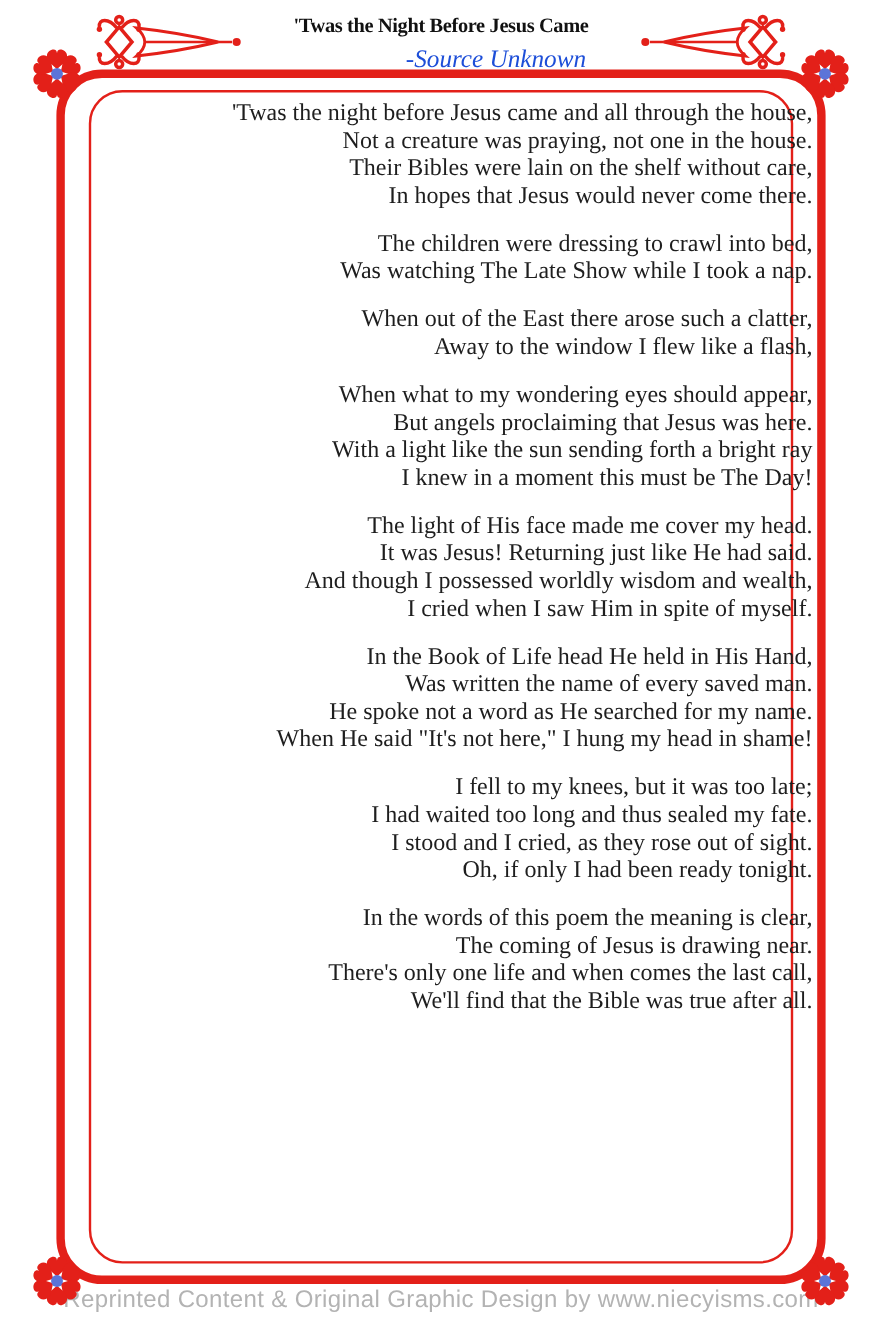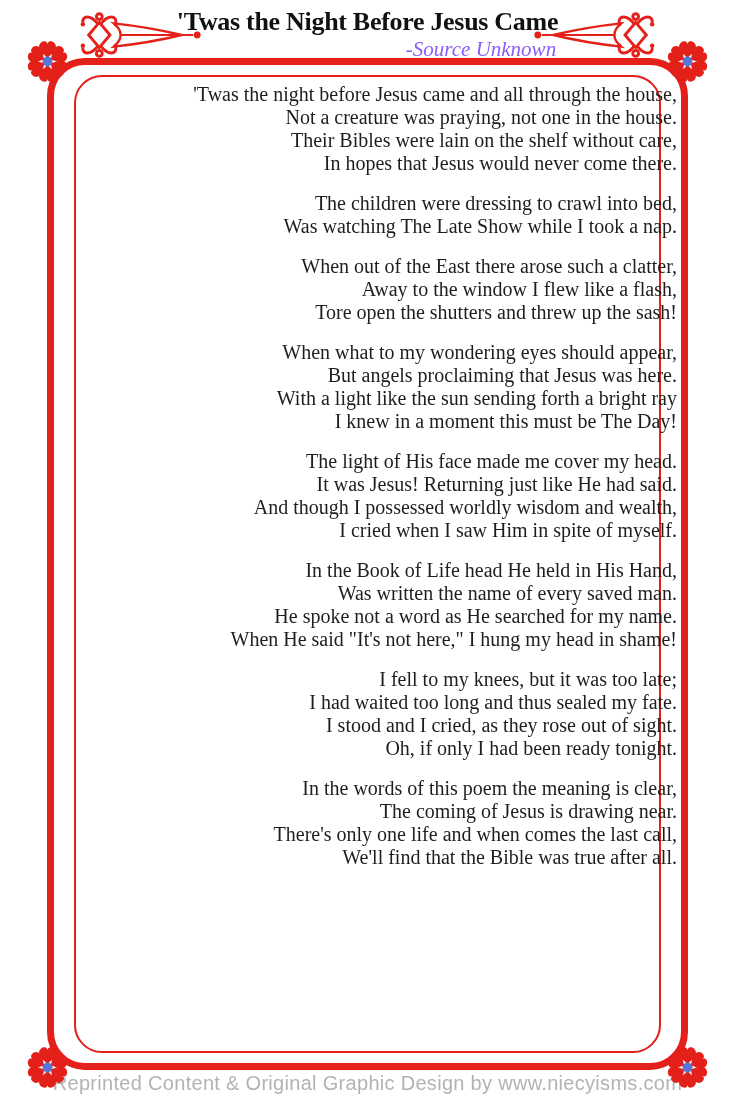"'Twas the Night Before Jesus Came" .title { font-size: 26px -> 17px }
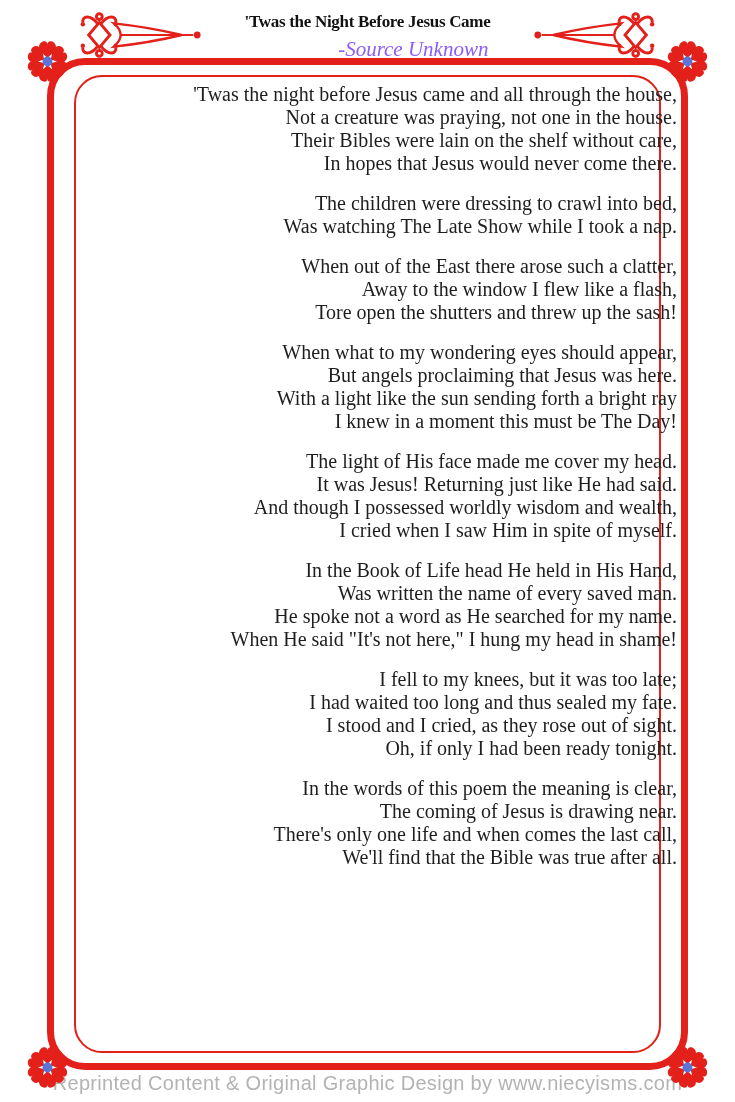"-Source Unknown" .subtitle { color: #8b5cf6 -> #1d4ed8 }
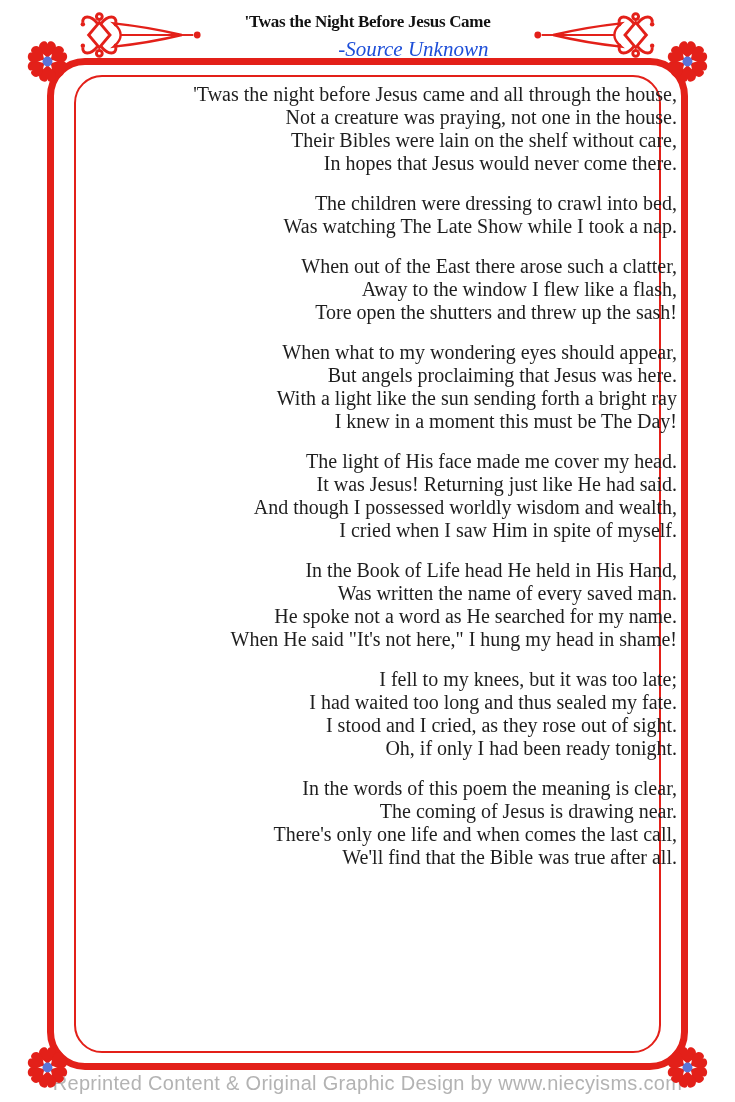"Tore open the shutters and" div.line { html: <div>Tore open the shutters and threw up the sash!</div> -> none }
